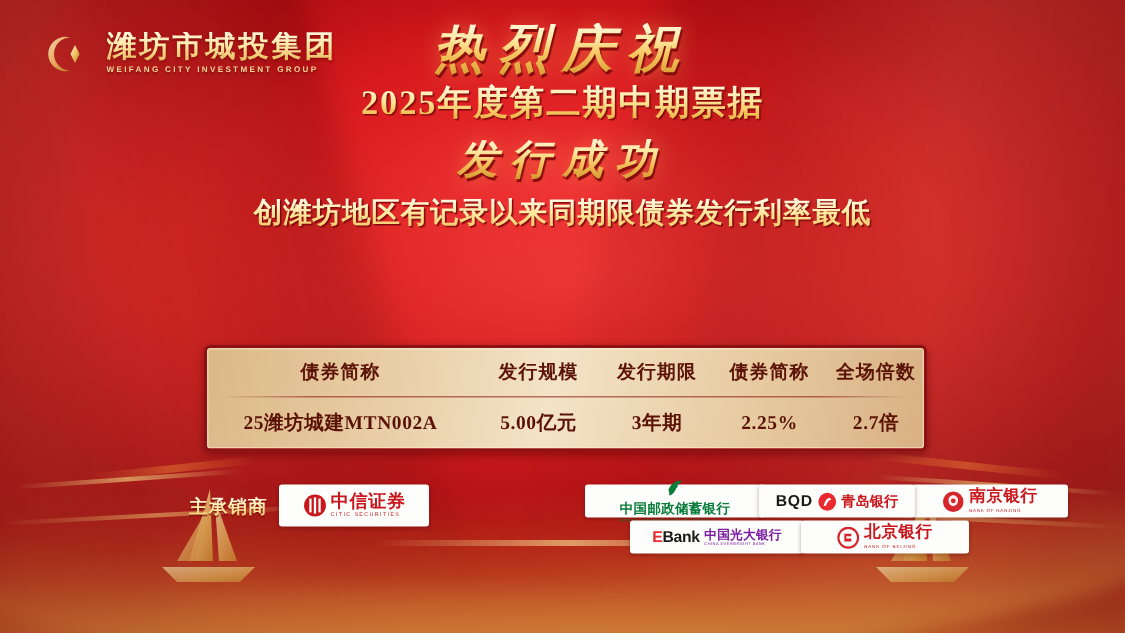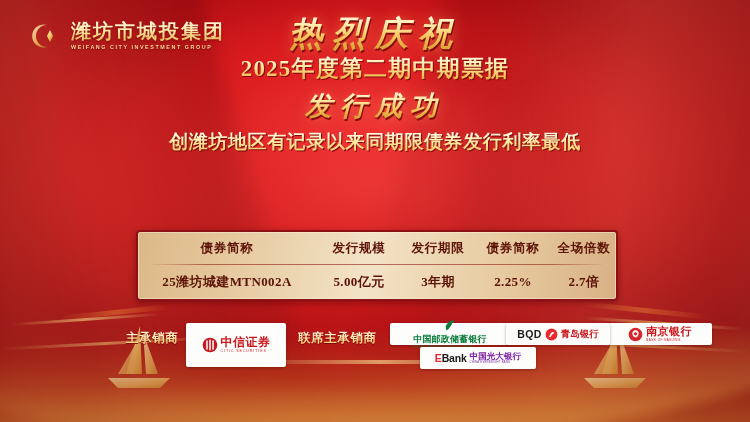"中信证券" .citic { height: 44px -> 28px }
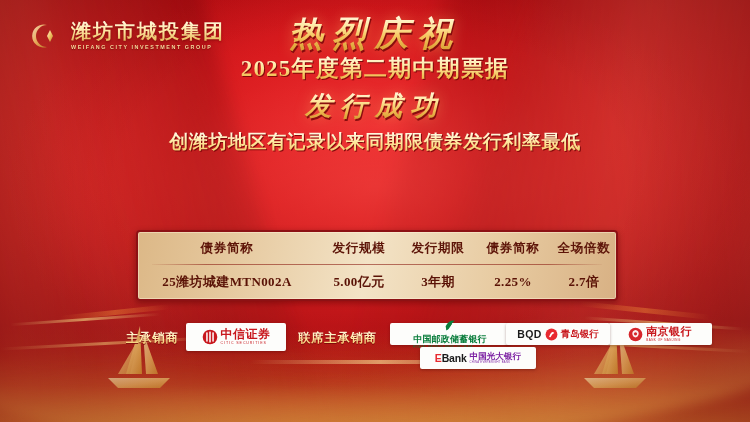"联席主承销商" div.uw-label { html: <div>联席主承销商</div> -> none }
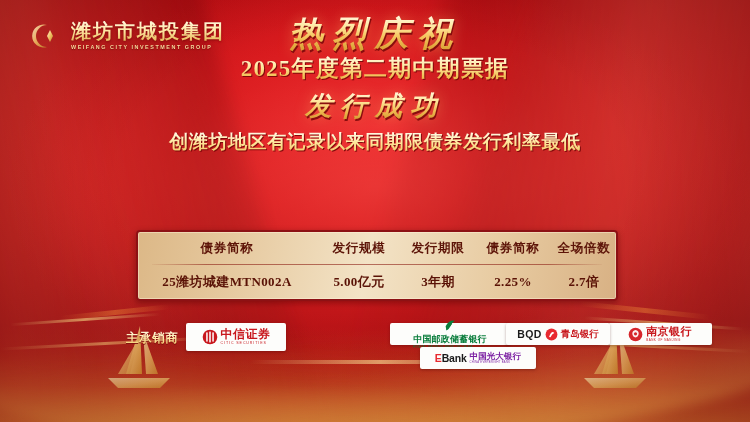"北京银行" div.chip { html: none -> <div> <svg> <circle></circle> <path></path> </svg> <div> <div>北京银行</div> <div>BANK OF BEIJING</div> </div> </div> }
